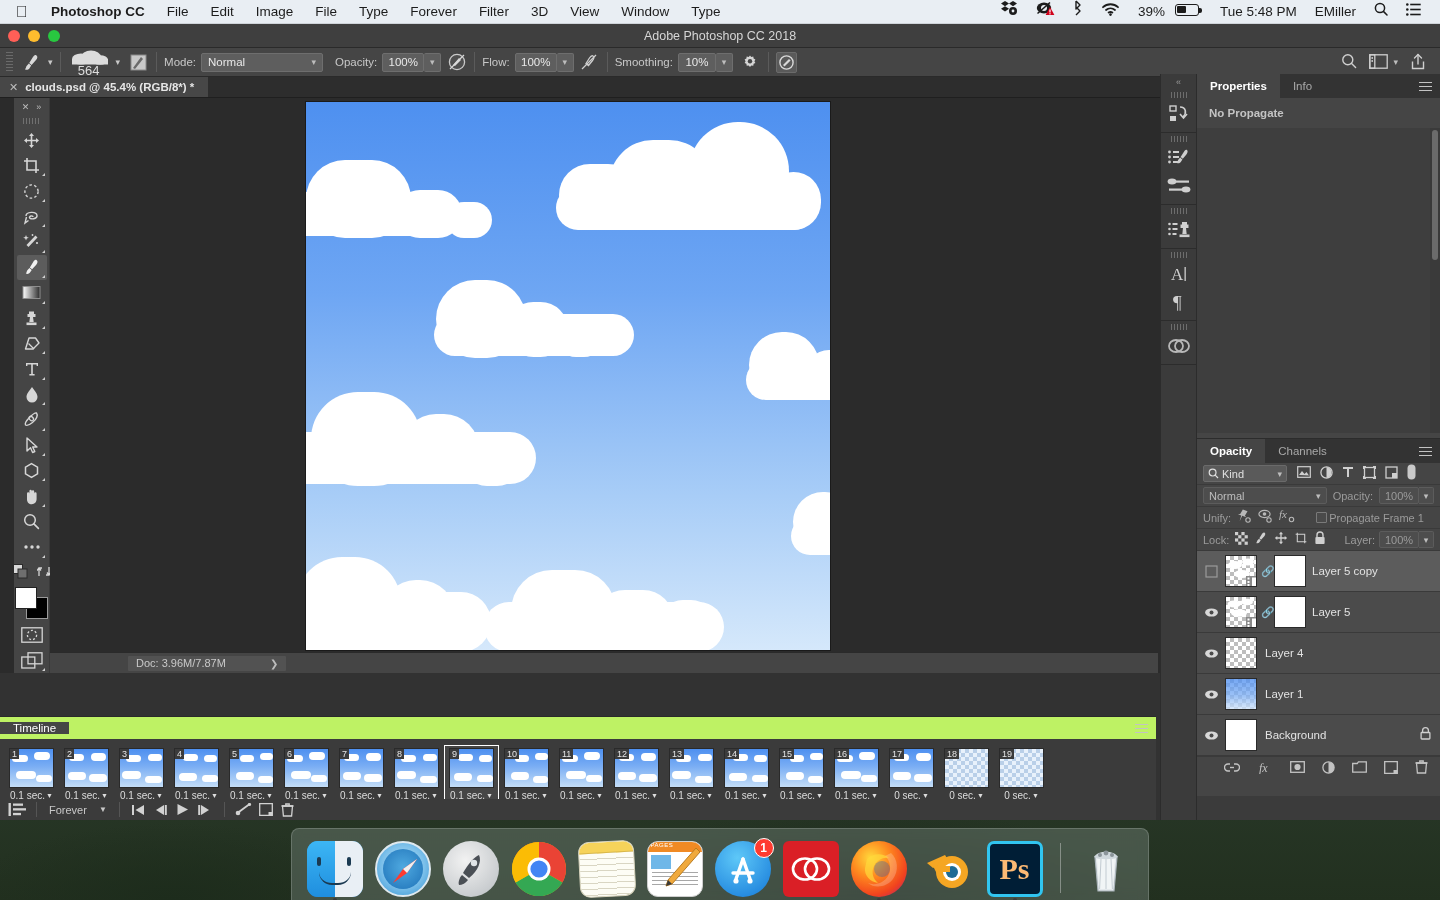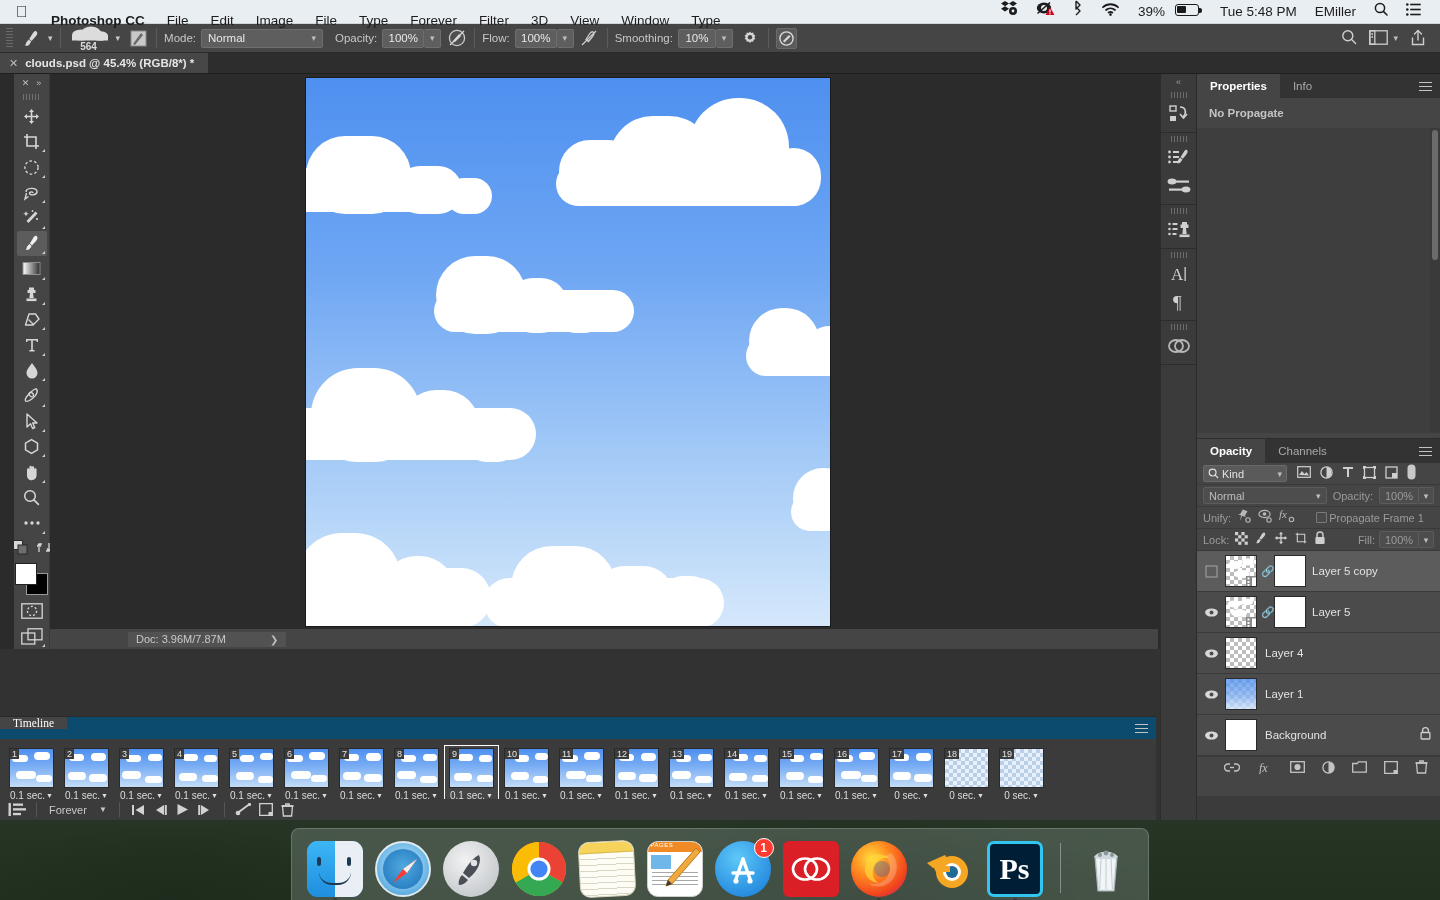"Photoshop CC" #menubar .mb-item { padding: 9px 11px -> 0 11px }
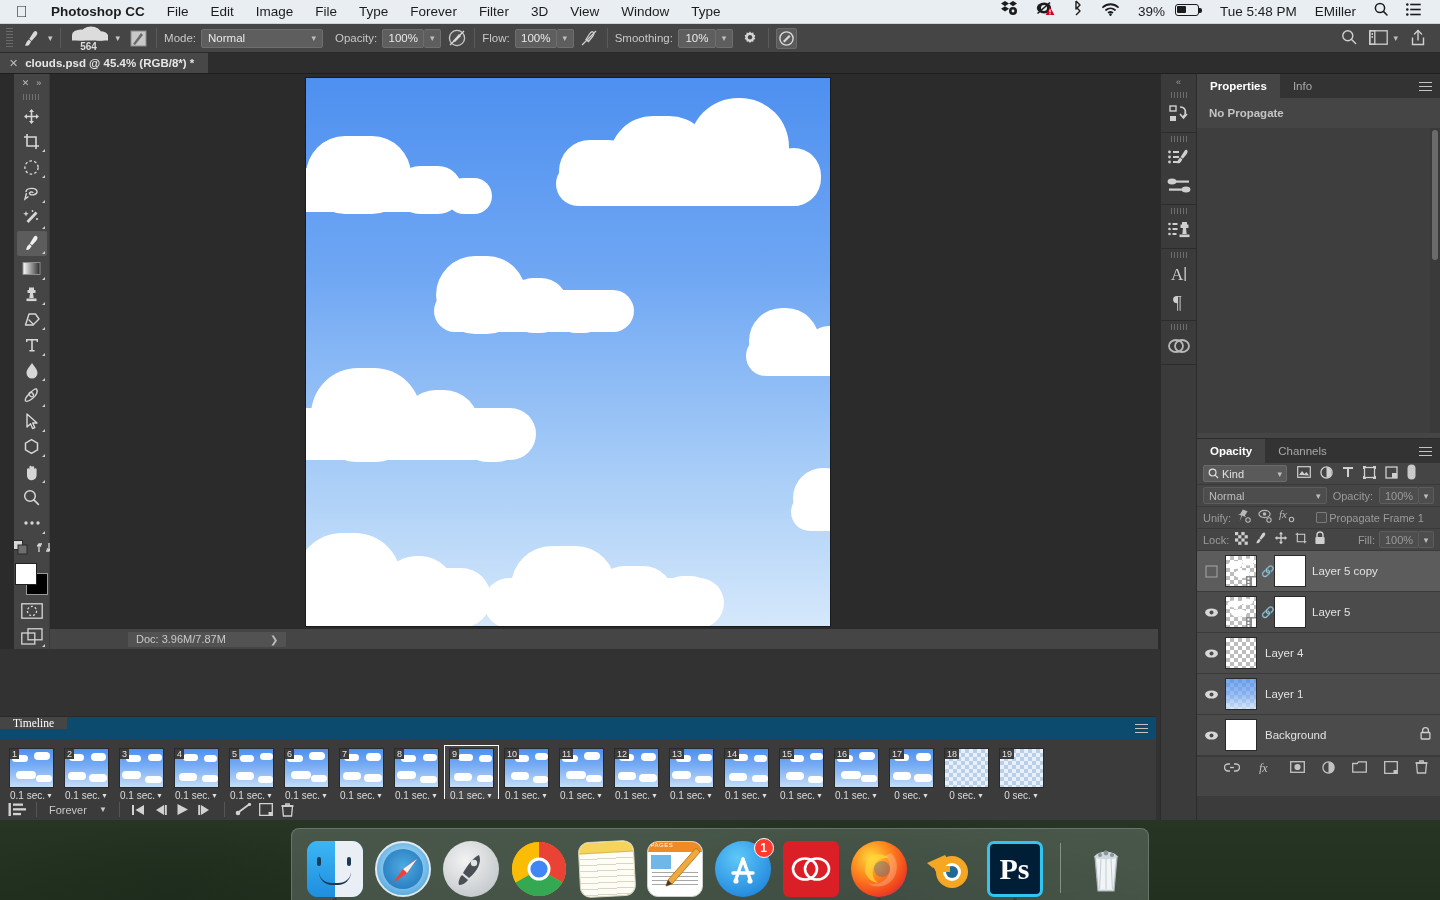"Adobe Photoshop CC 2018" div { html: none -> <div> <div> <span></span> <span></span> <span></span> </div> <span>Adobe Photoshop CC 2018</span> </div> }
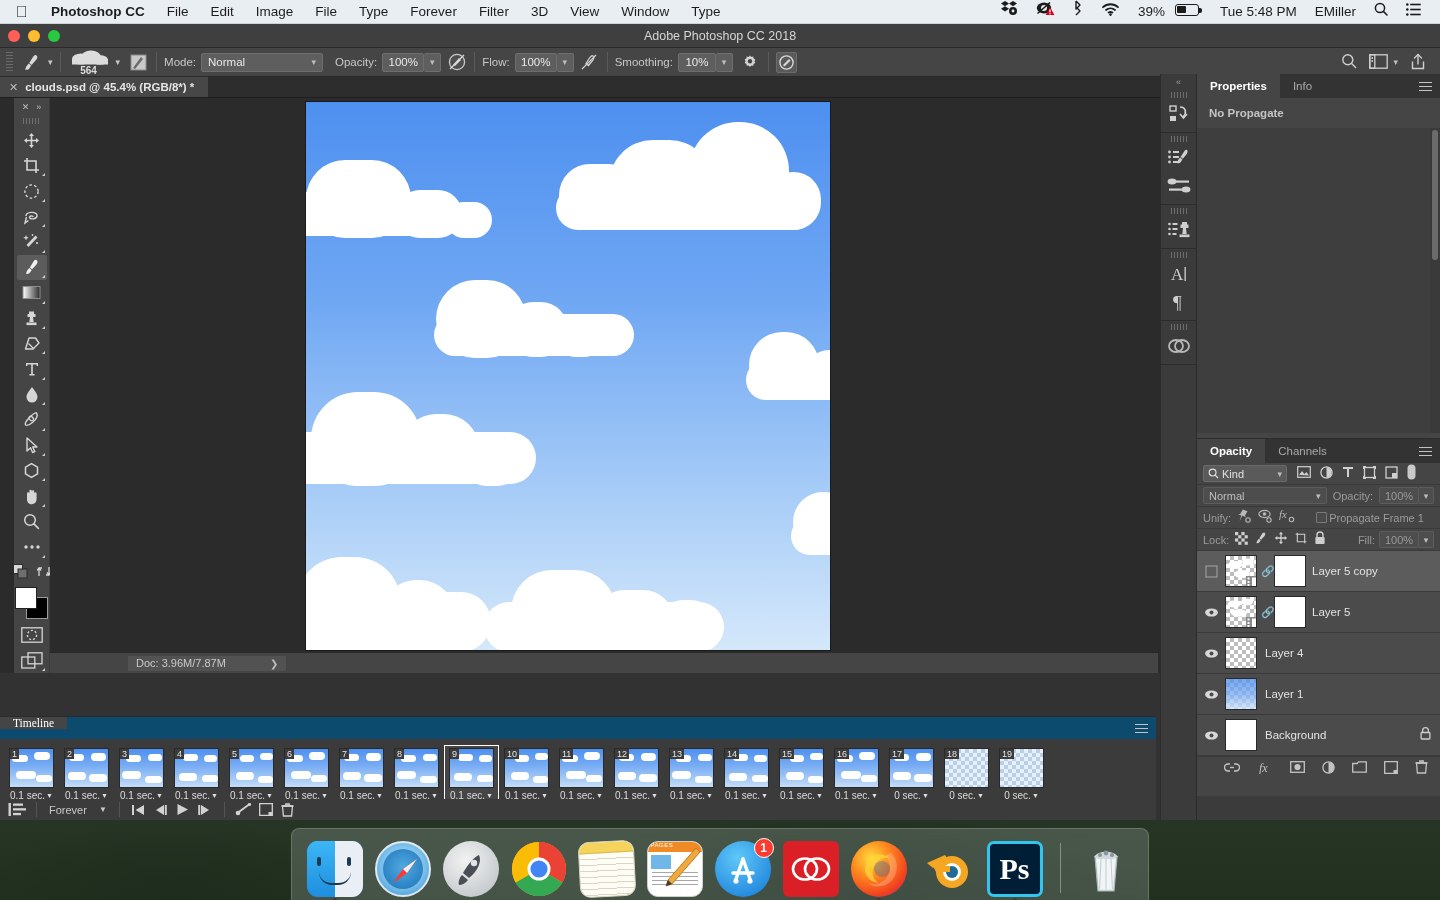"564" .brush-size { font-size: 10px -> 13px; font-weight: bold -> none }
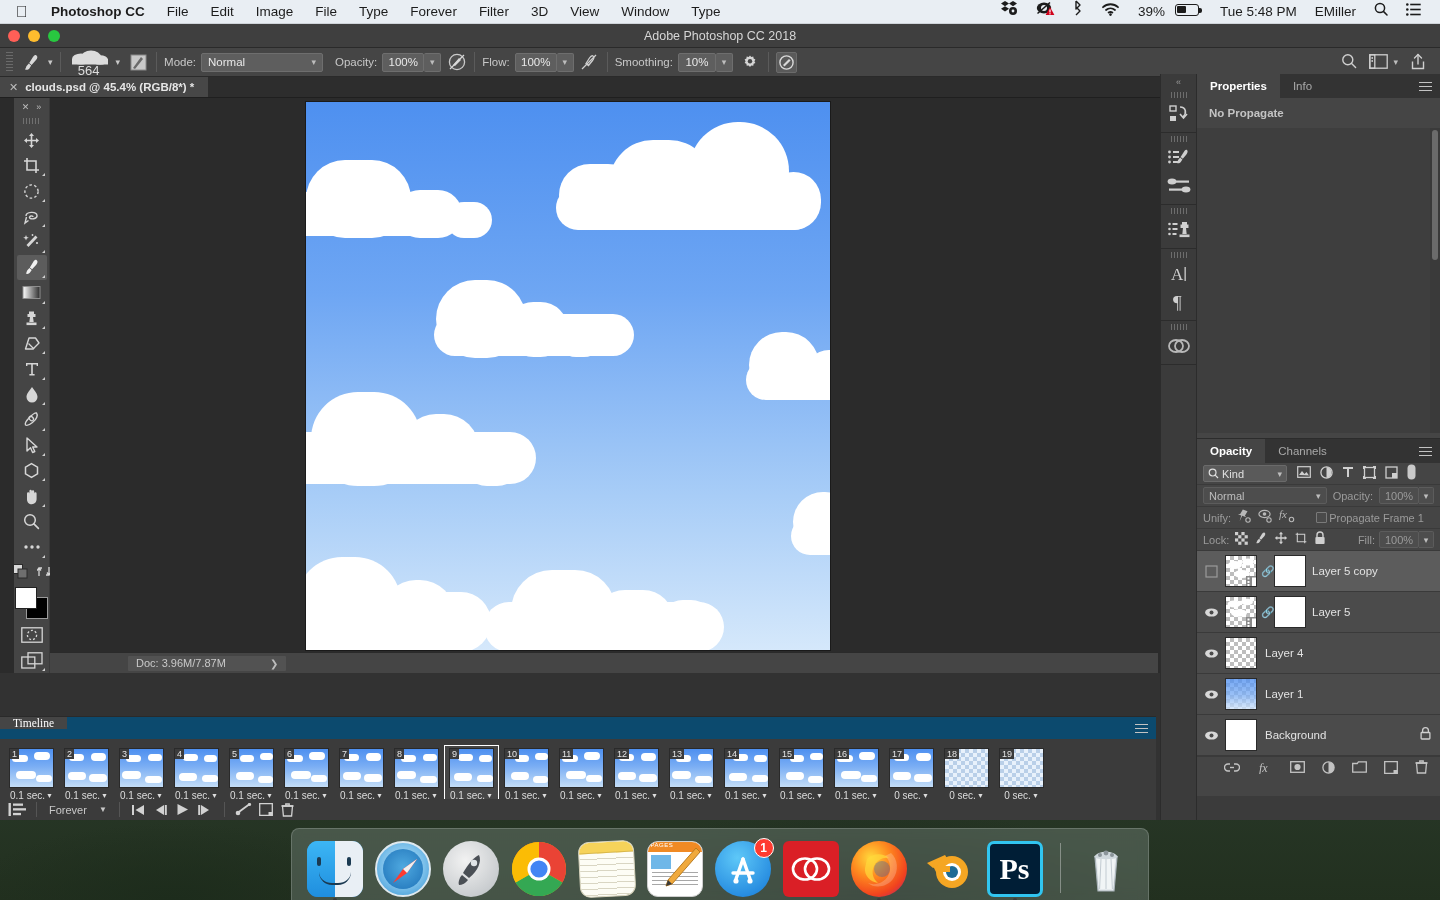"Fill:" span.lbl-dim { text: Fill -> Layer }
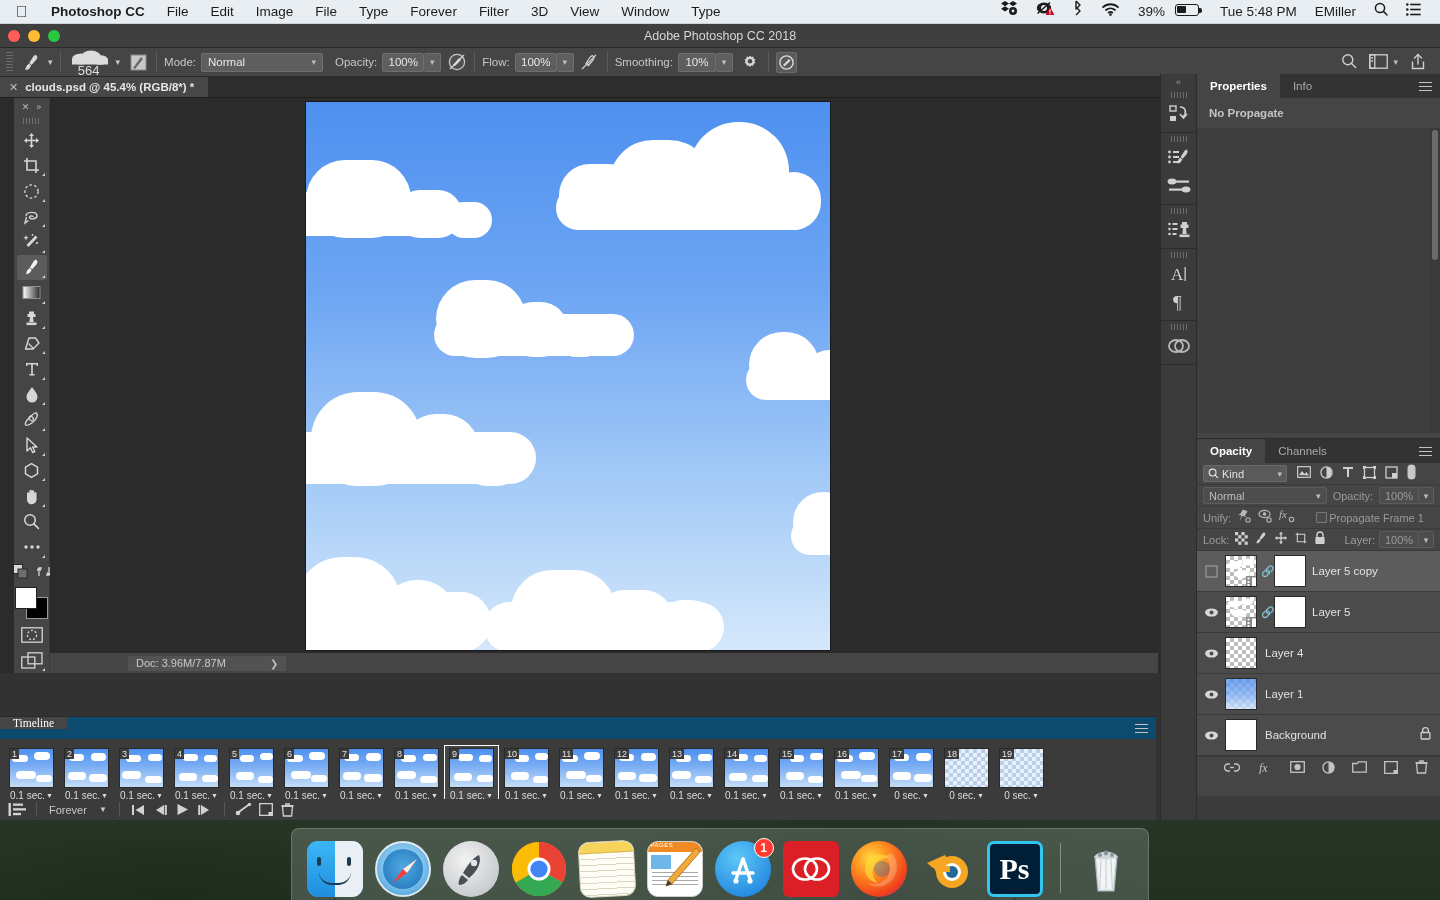"Timeline" .tl-tabs { align-items: flex-start -> center; background: #0c4a6e -> #bef264; font-family: Liberation Serif, serif -> none }
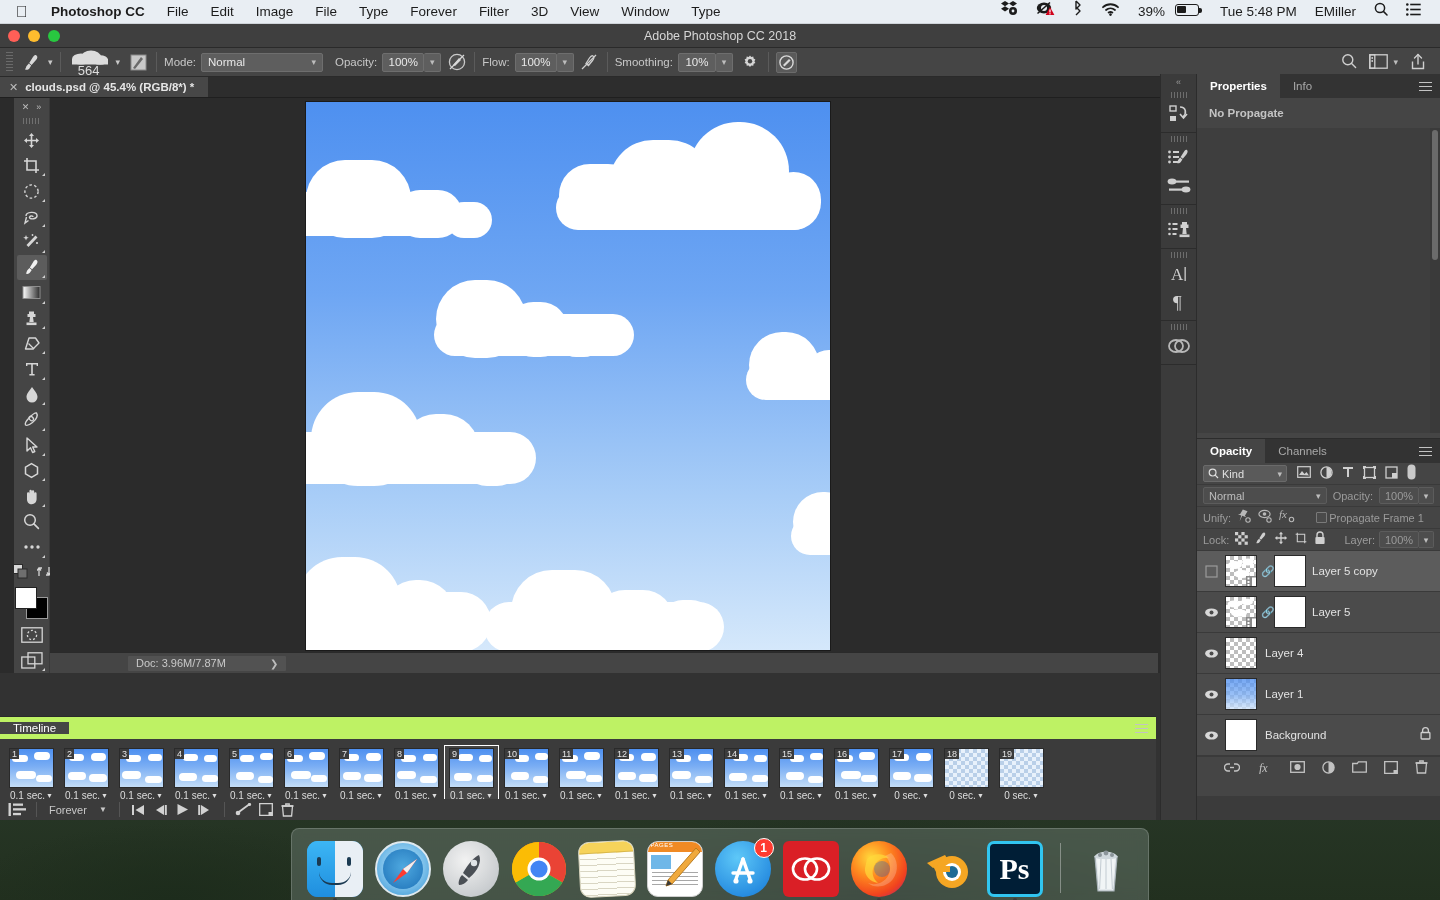"Ps" span { color: #ffffff -> #fdba74 }
